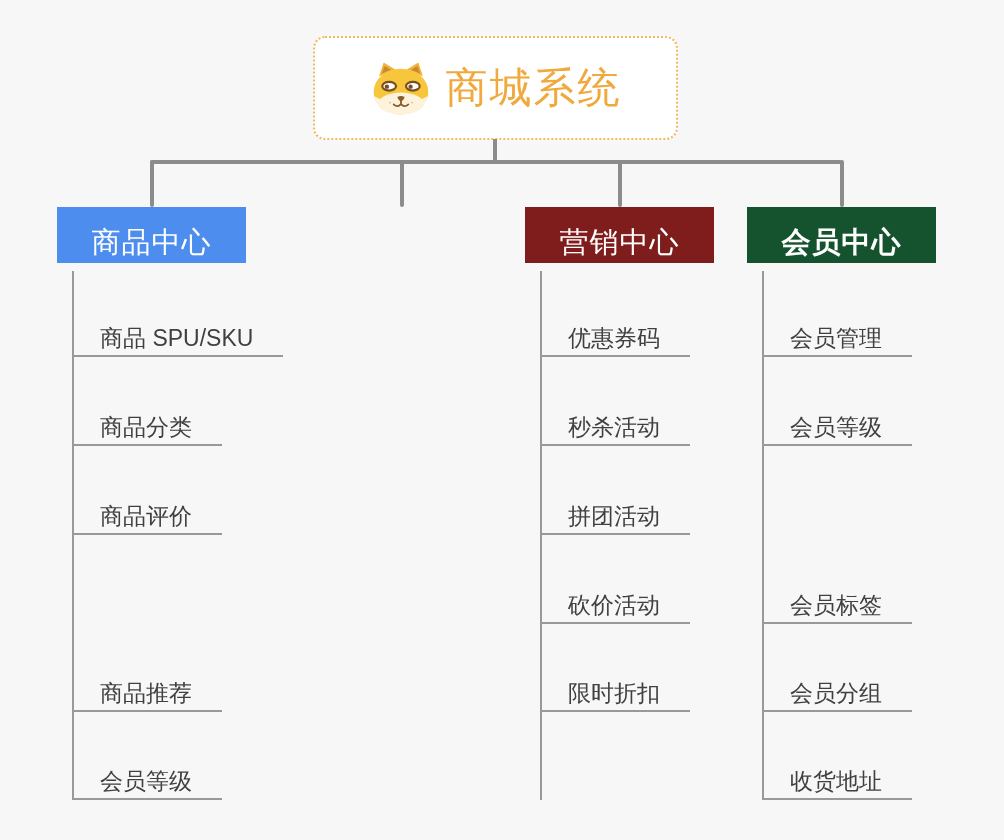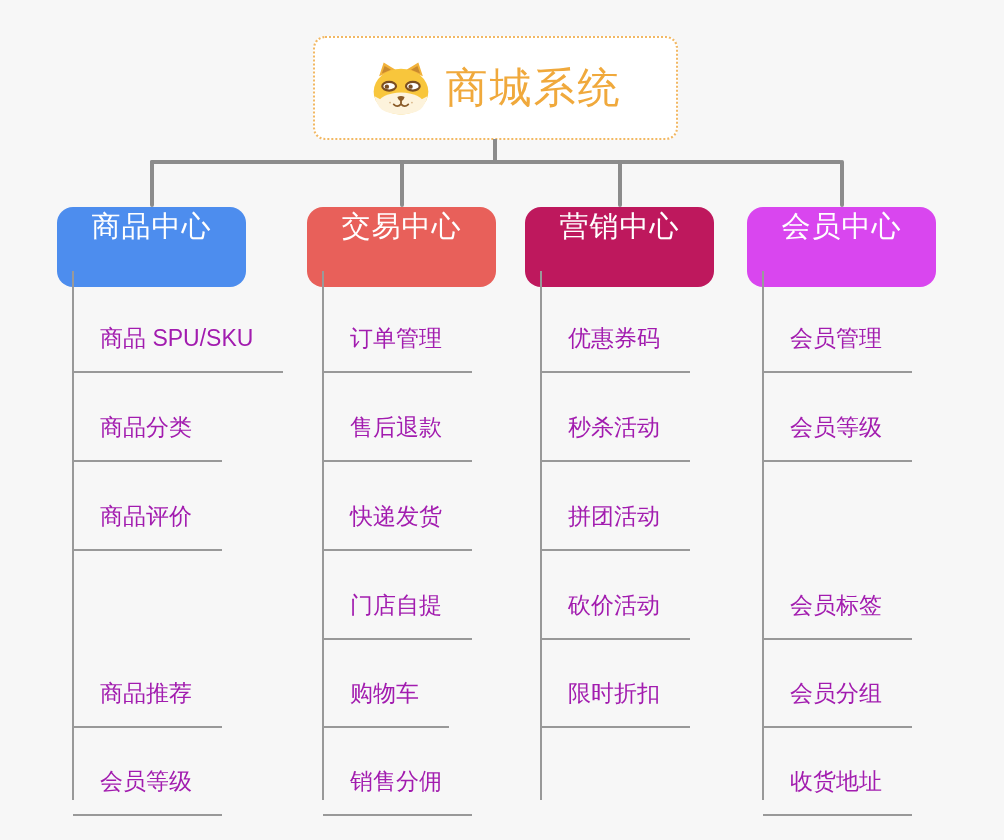"商品中心" .branch { align-items: flex-start -> flex-end; border-radius: 16px -> 0; height: 80px -> 56px }
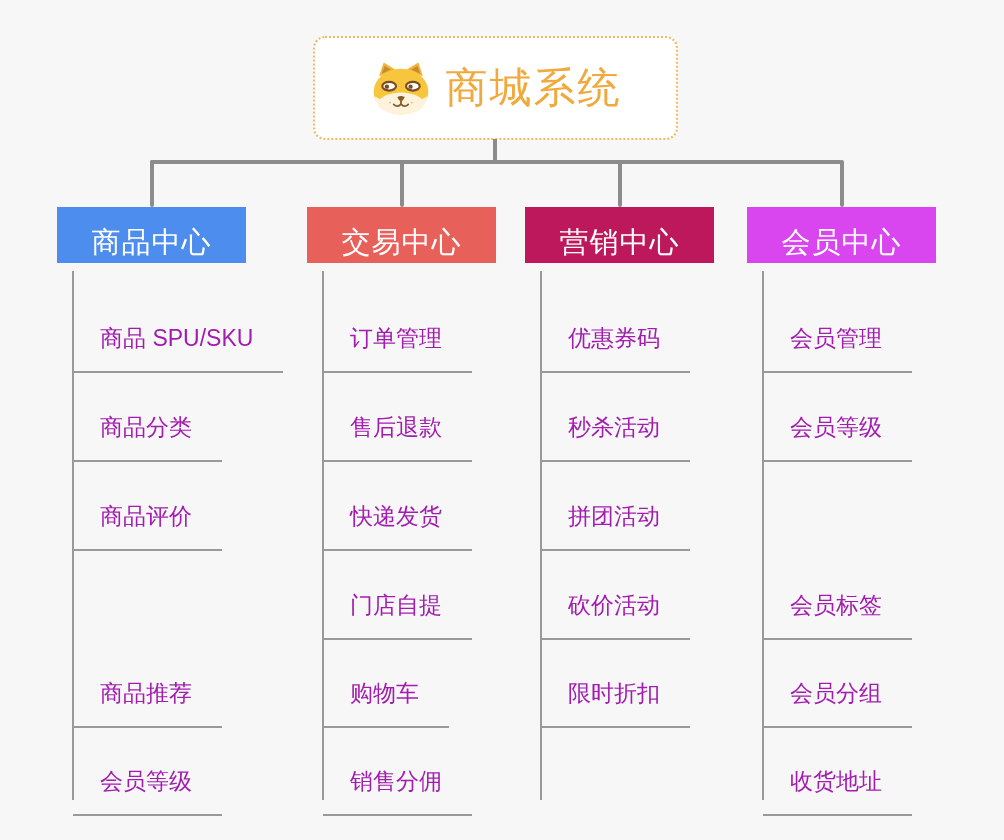"交易中心" div.col { html: <div> <div> <span>交易中心</span> </div> <div></div> <div>订单管理</div> <div>售后退款</div> <div>快递发货</div> <div>门店自提</div> <div>购物车</div> <div>销售分佣</div> </div> -> none }
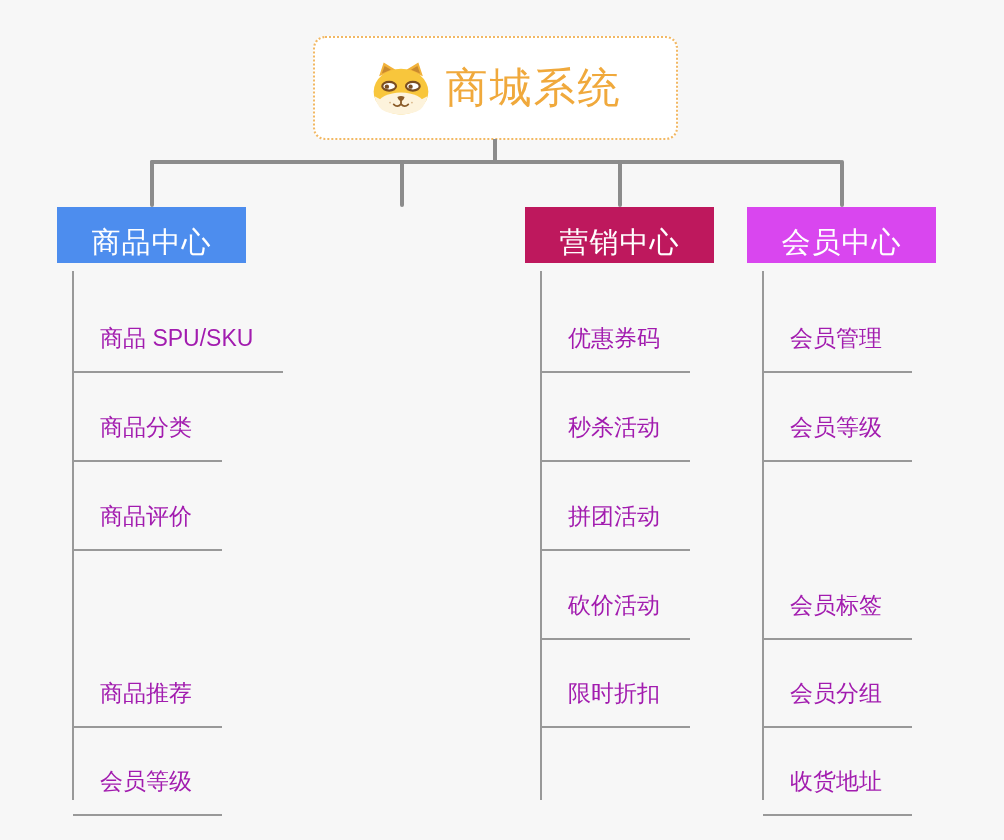"营销中心" .branch.orange { background: #be185d -> #7f1d1d }
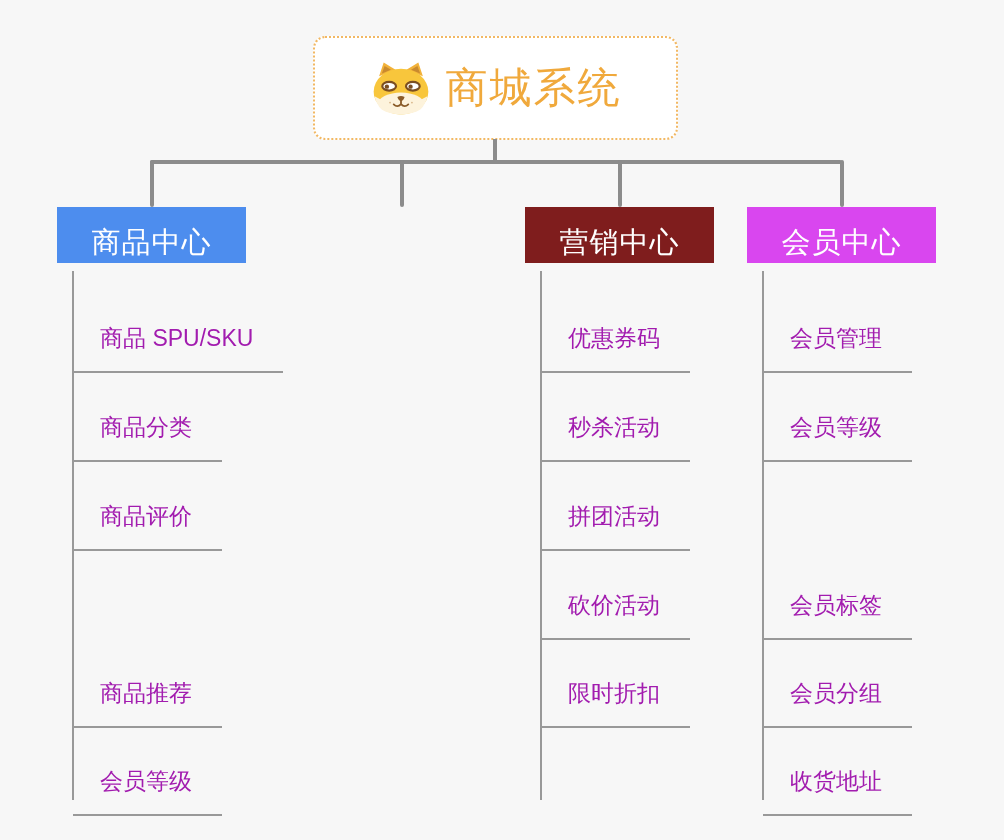"会员中心" .branch.green { background: #d946ef -> #14532d; font-weight: none -> bold }
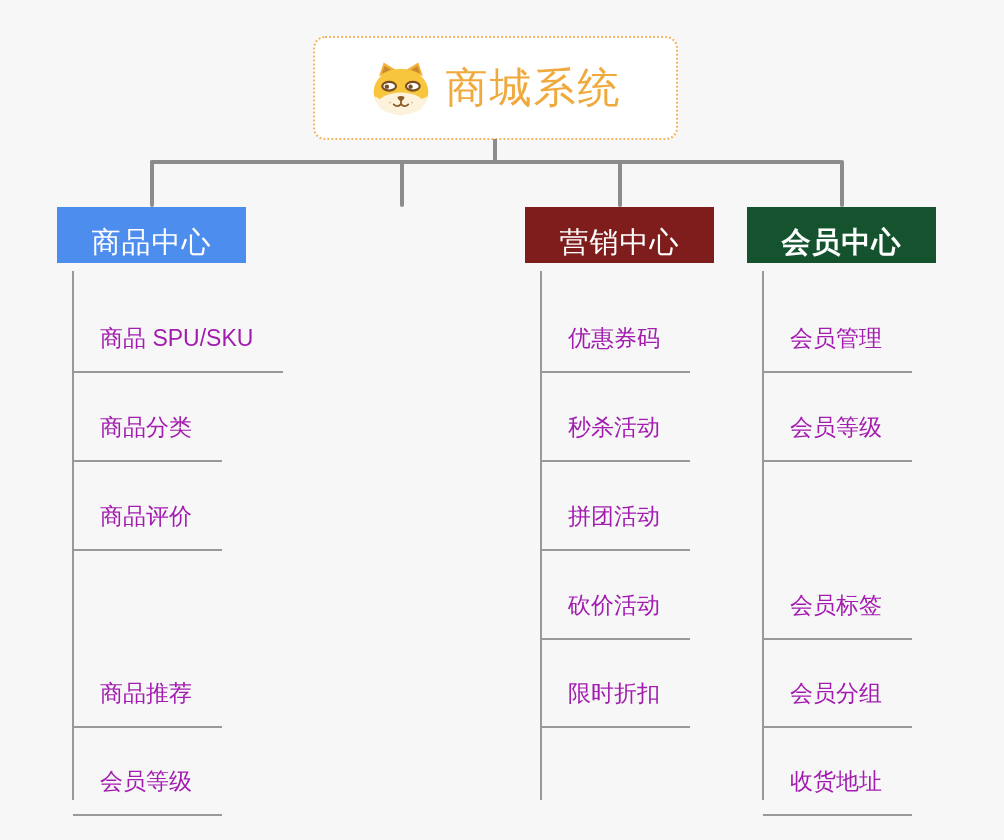"商品 SPU/SKU" .item { color: #a21caf -> #404040; padding: 0 30px 16px 27px -> 0 30px 0 27px }
